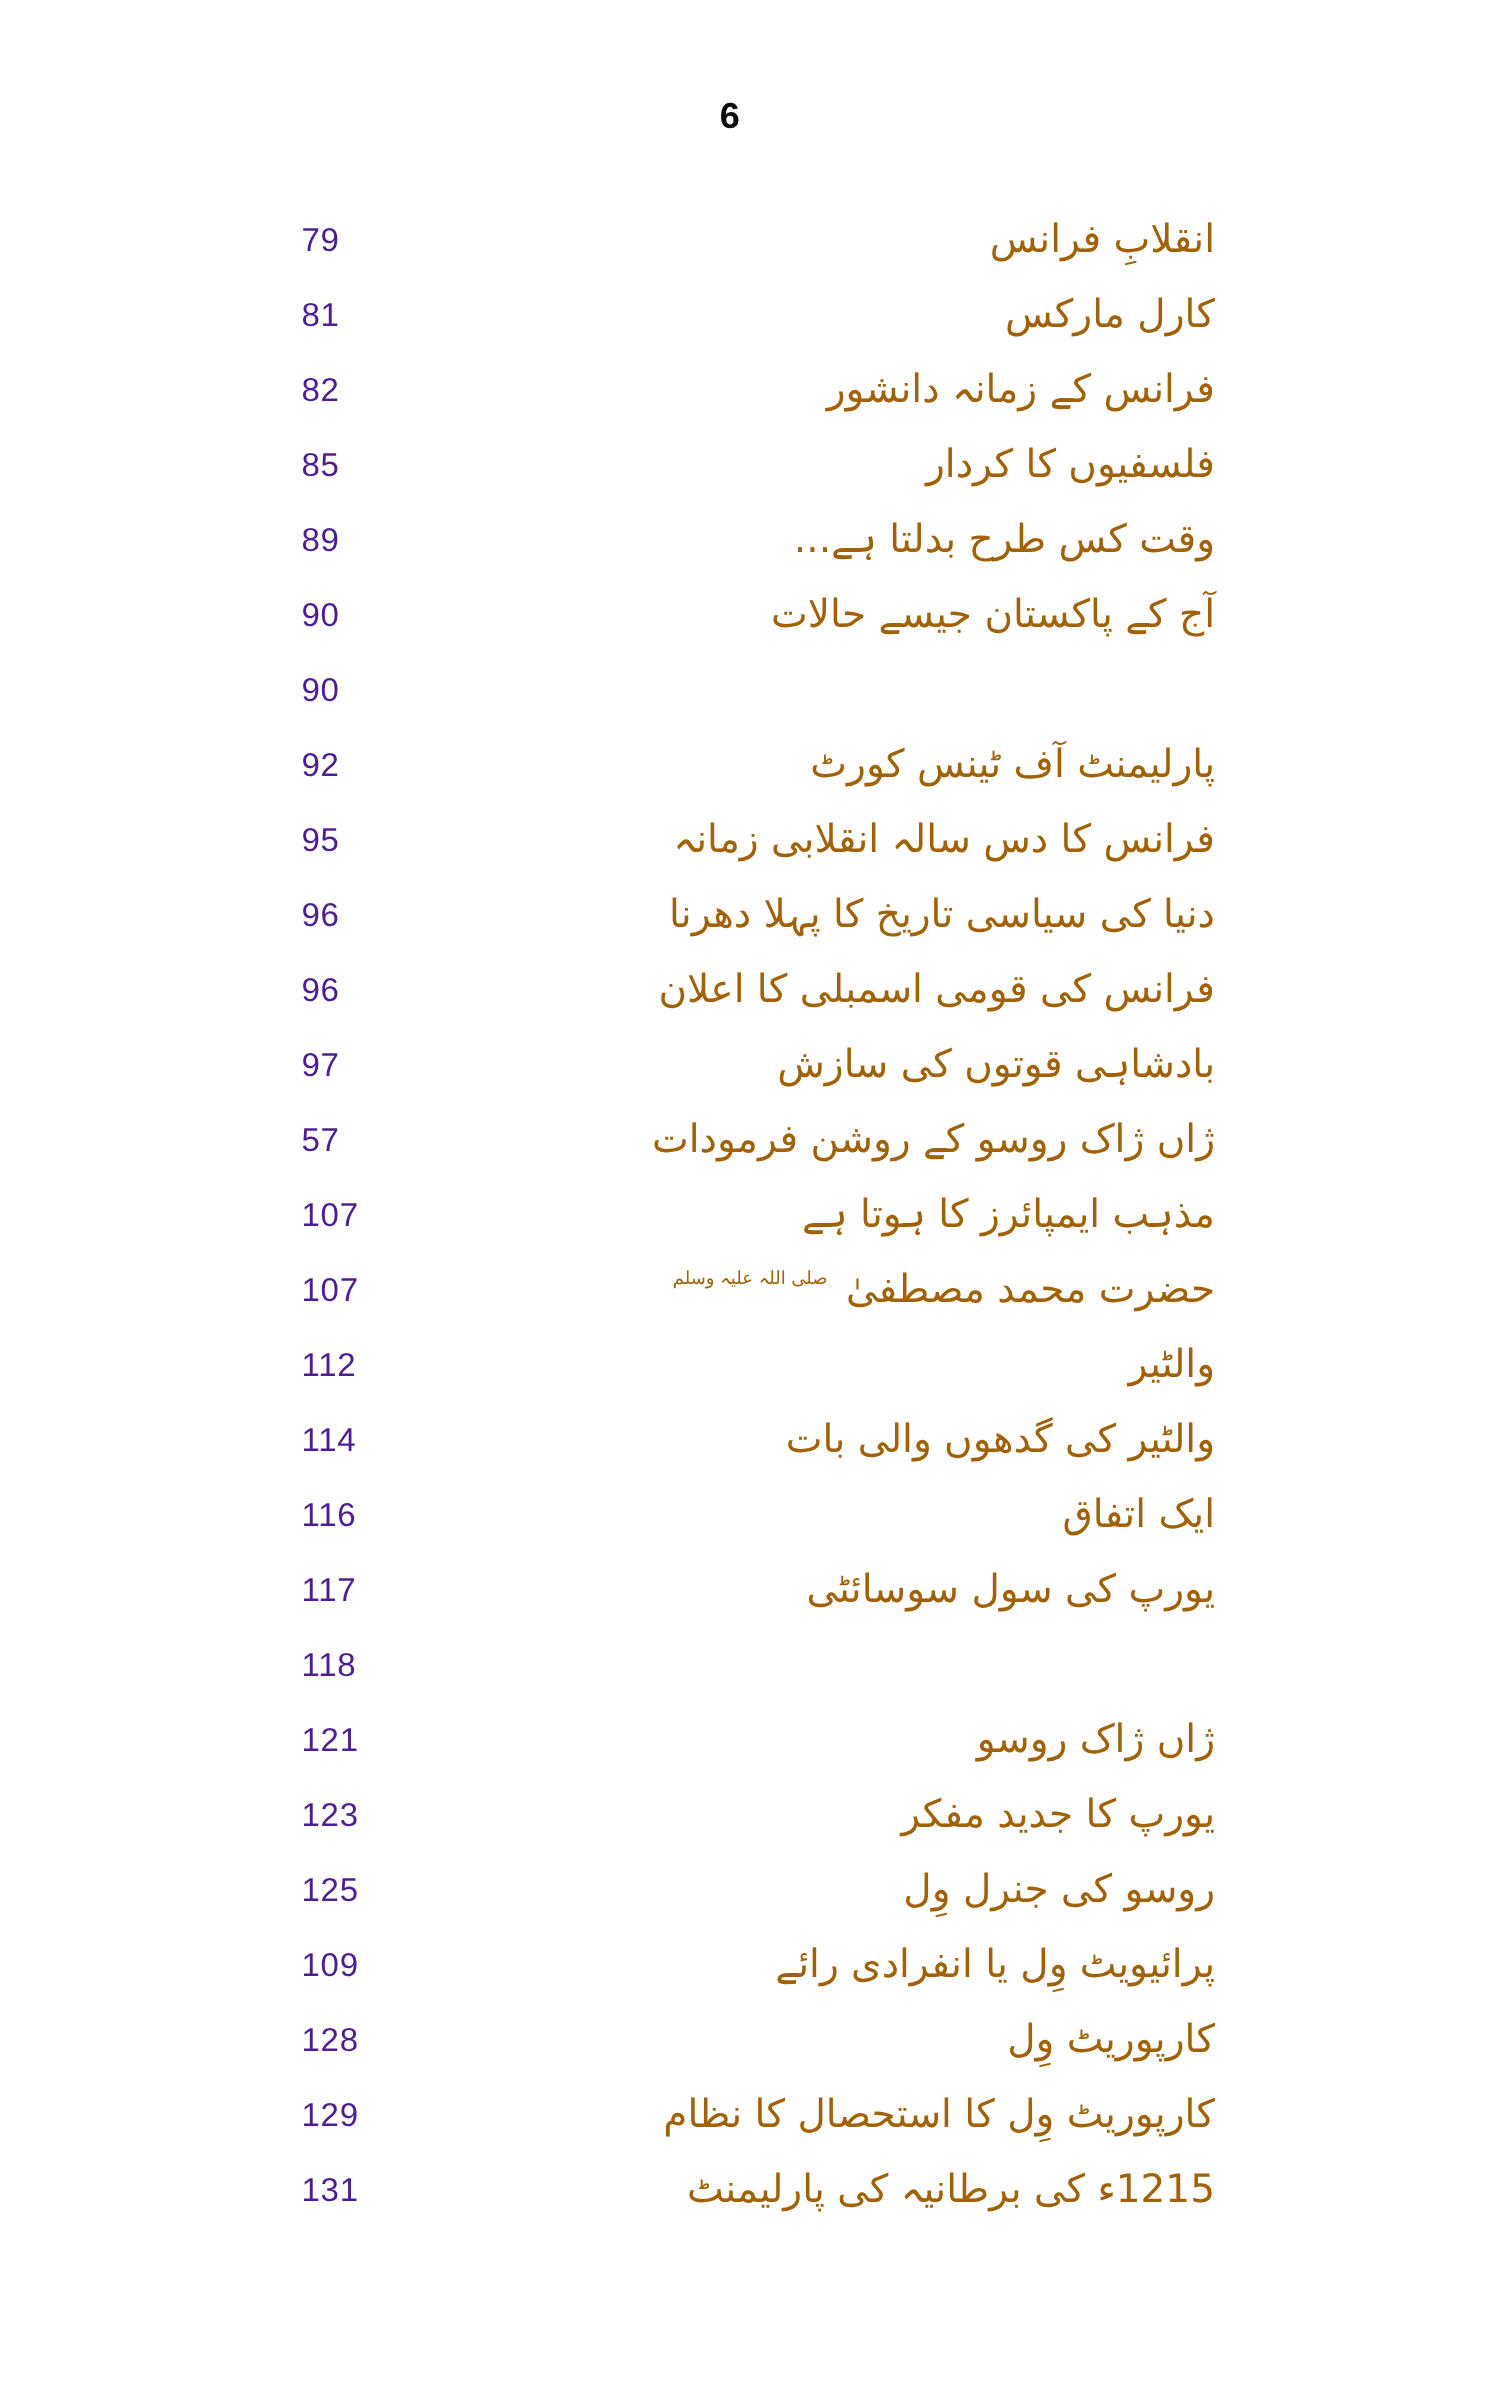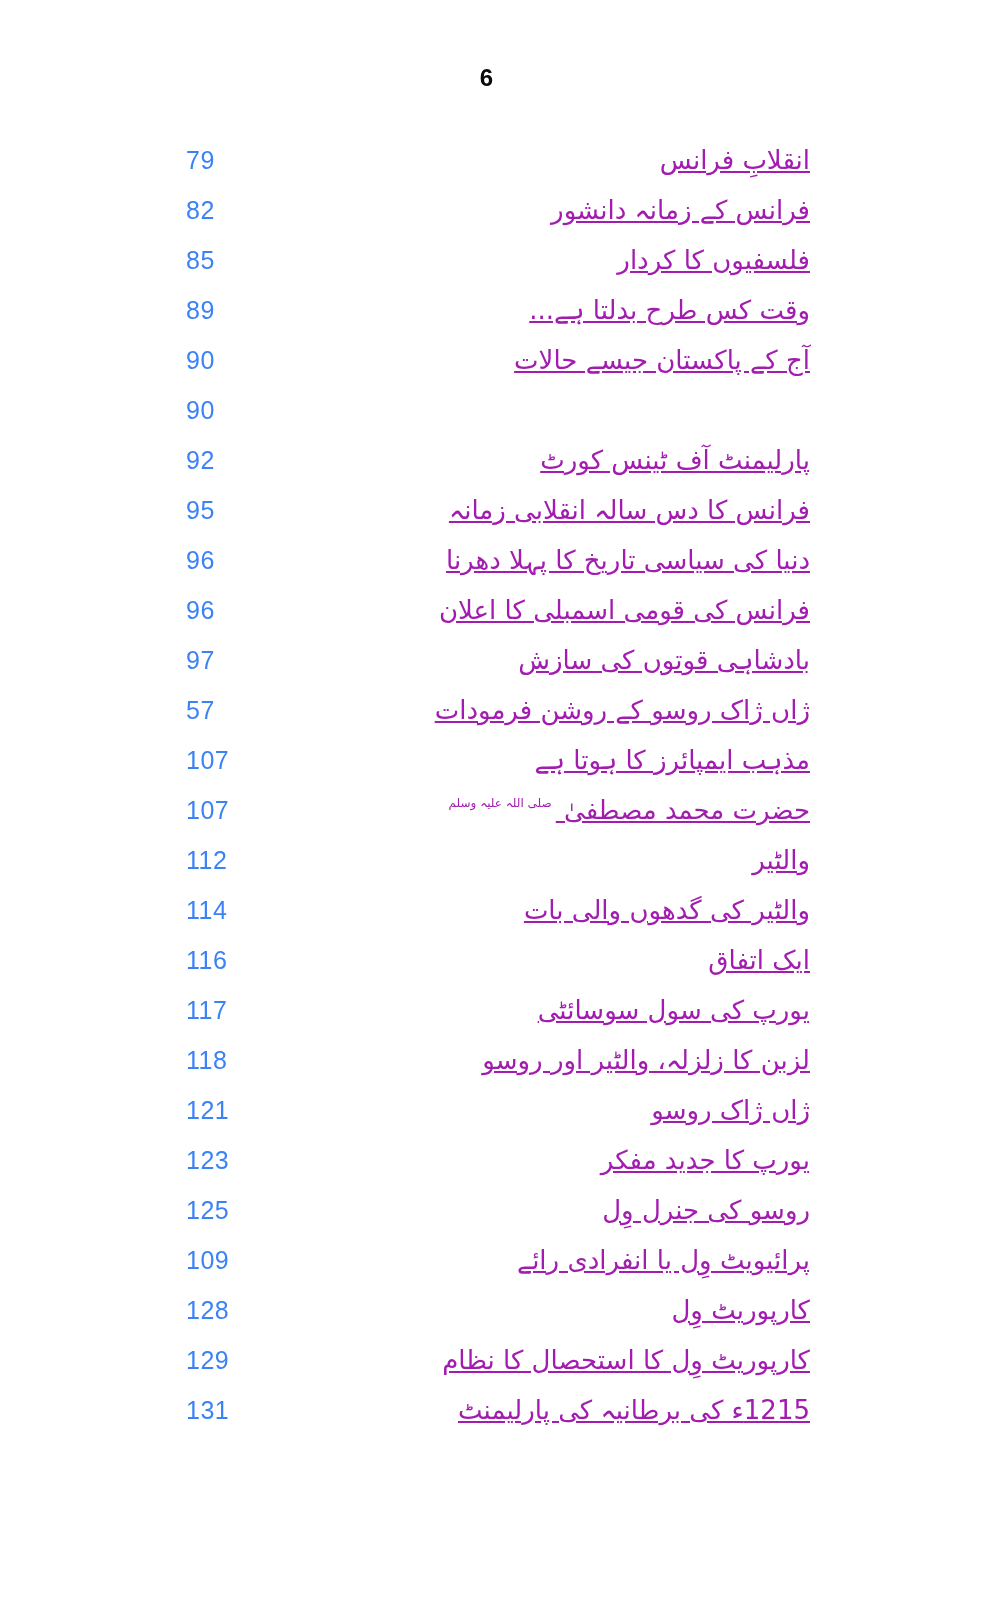"79" .num { color: #3b82f6 -> #4c1d95; font-size: 25px -> 22px; margin-left: none -> 15px }
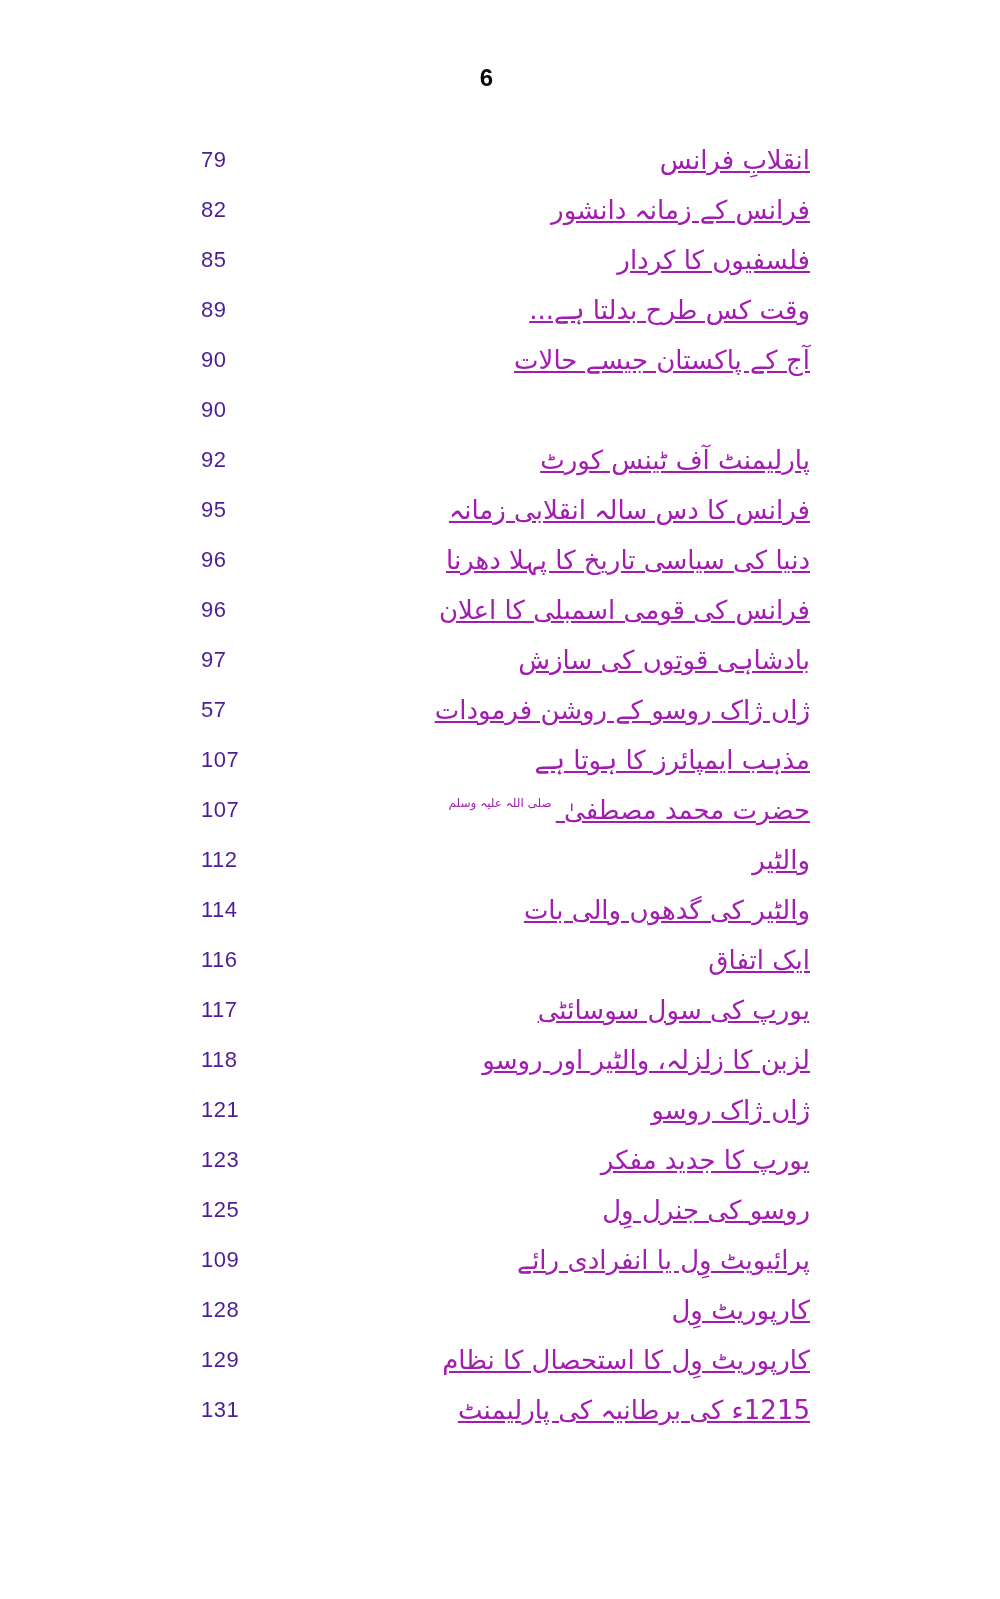"انقلابِ فرانس" .title { color: #a21caf -> #a16207; text-decoration: underline -> none }
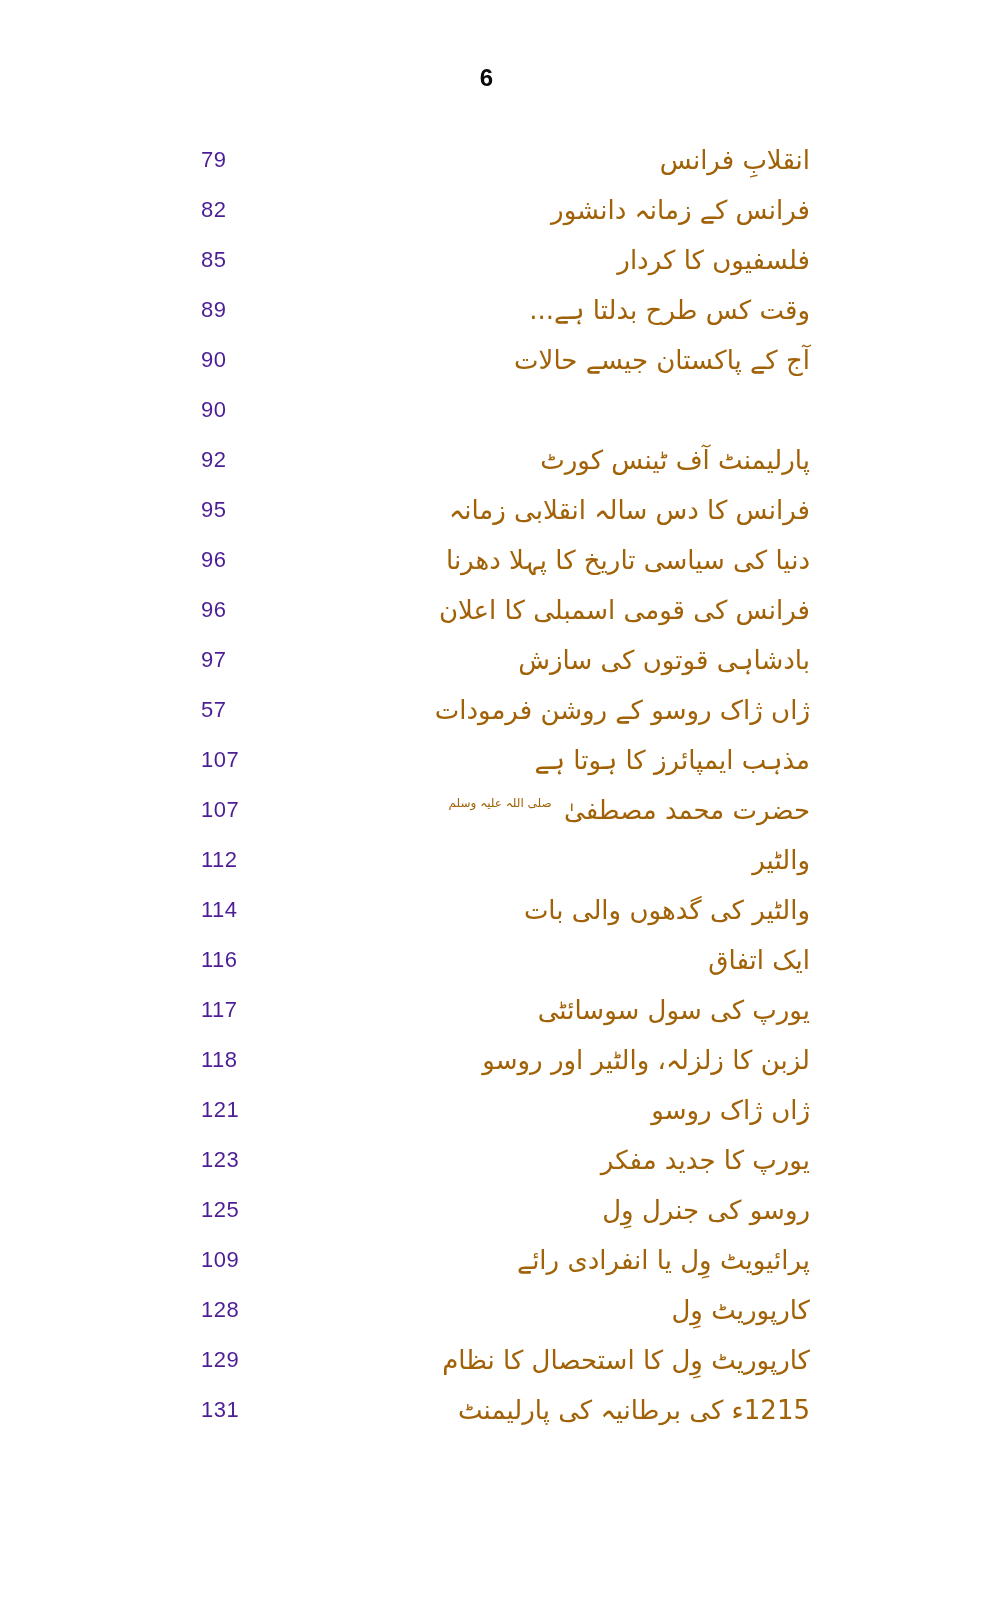"81" div.row { html: none -> <div> <span>81</span> <span>کارل مارکس</span> </div> }
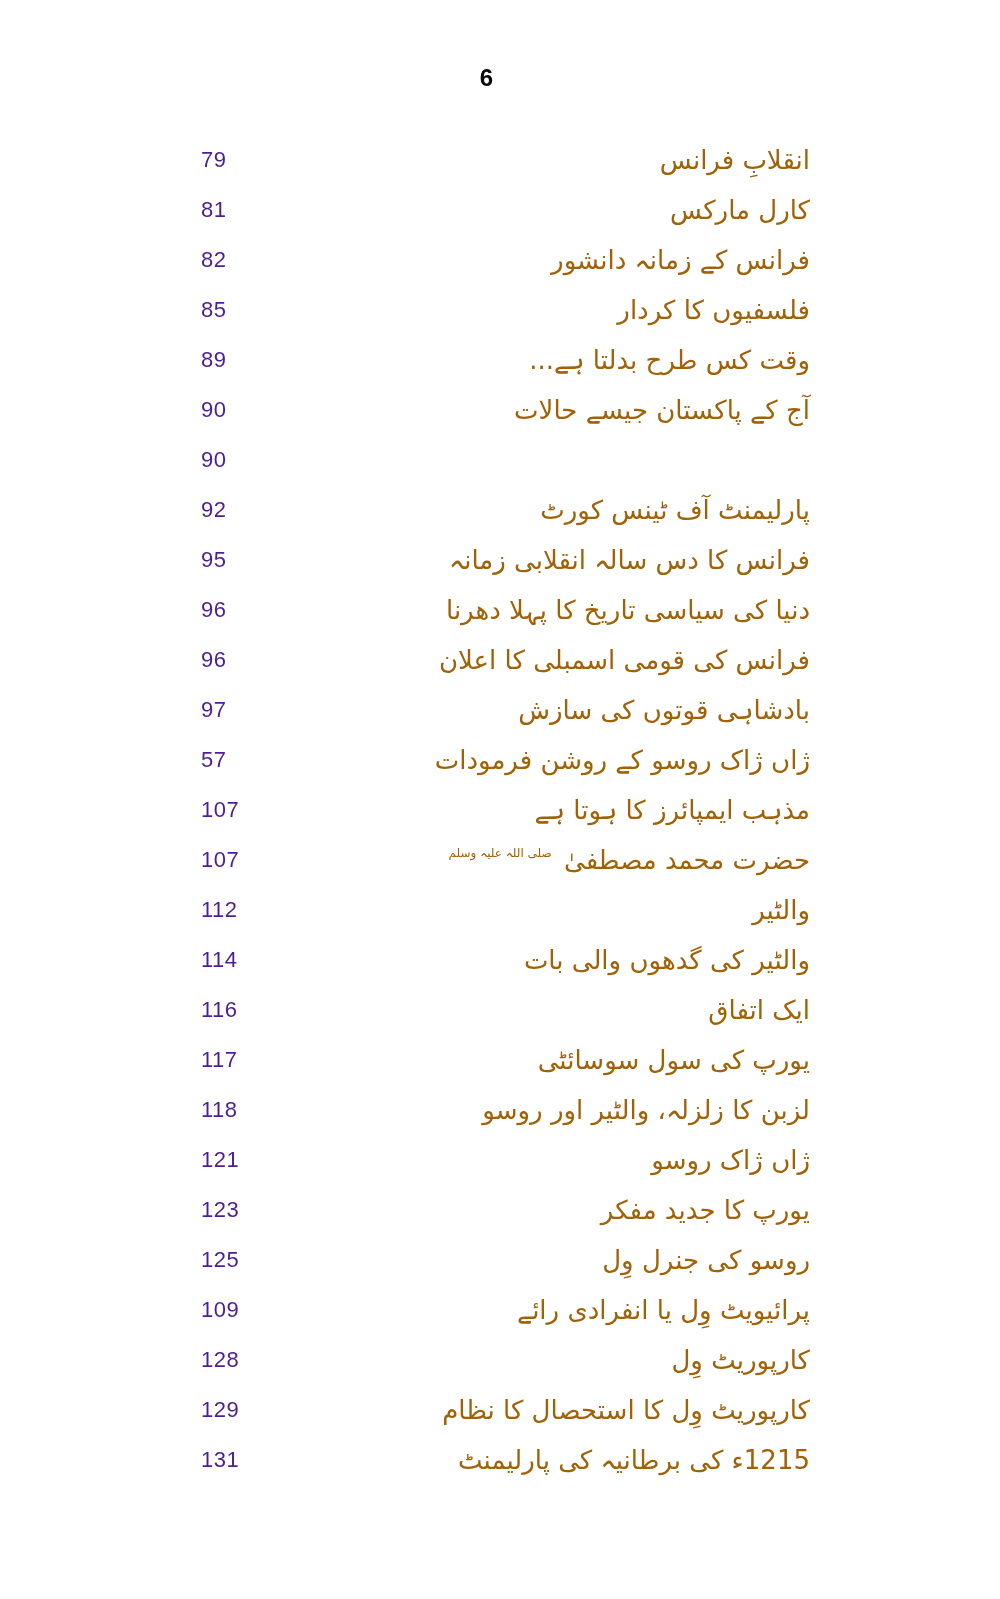"لزبن کا زلزلہ، والٹیر اور" span.title { html: <span>لزبن کا زلزلہ، والٹیر اور روسو</span> -> none }
